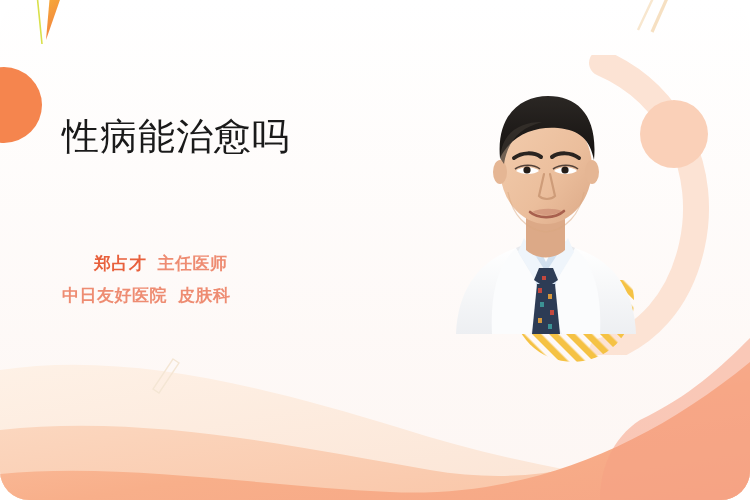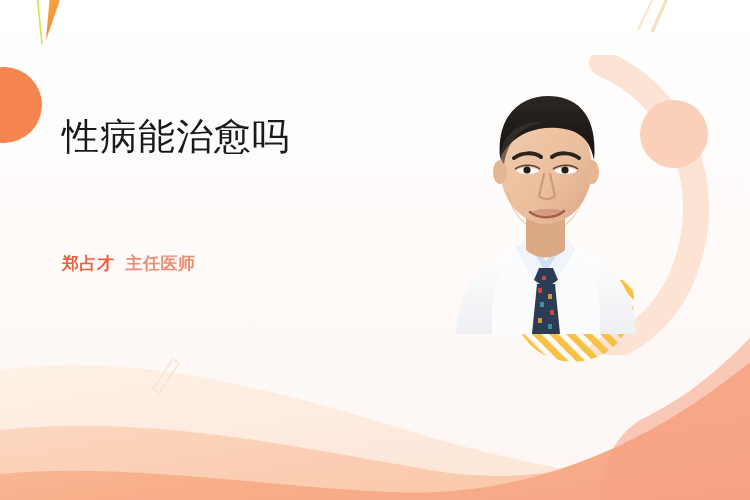"性病能治愈吗" #banner { border-radius: none -> 29px }
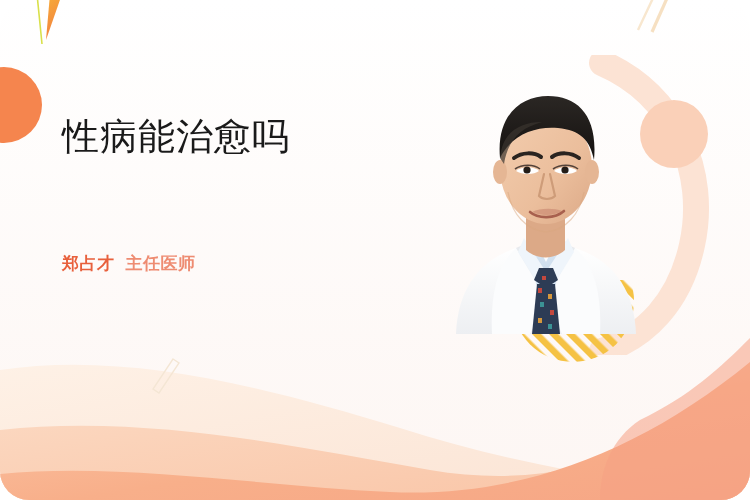"郑占才" .doc-name { margin-left: none -> 32px }
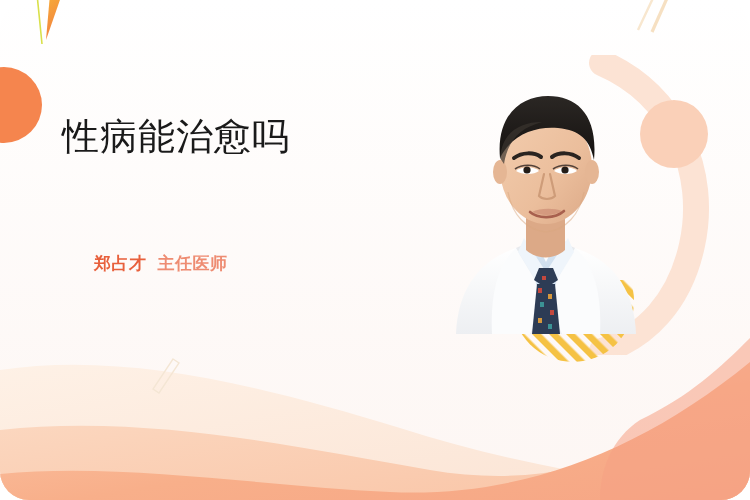"中日友好医院 皮肤科" div.cred-line { html: none -> <div> <span>中日友好医院</span><span></span><span>皮肤科</span> </div> }
